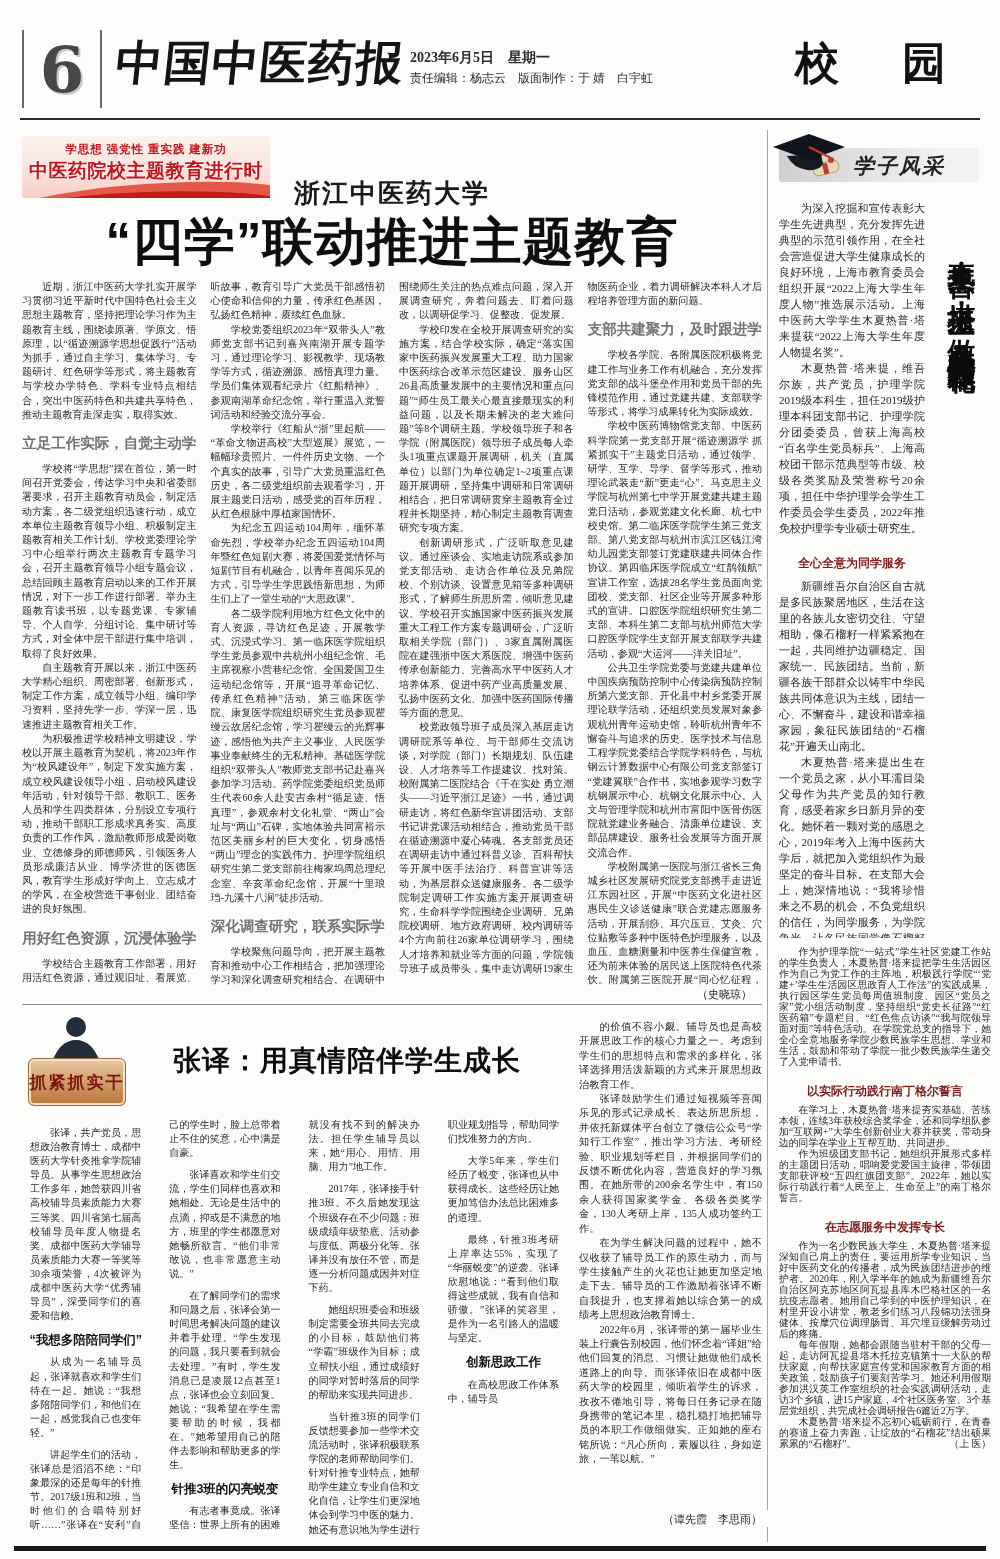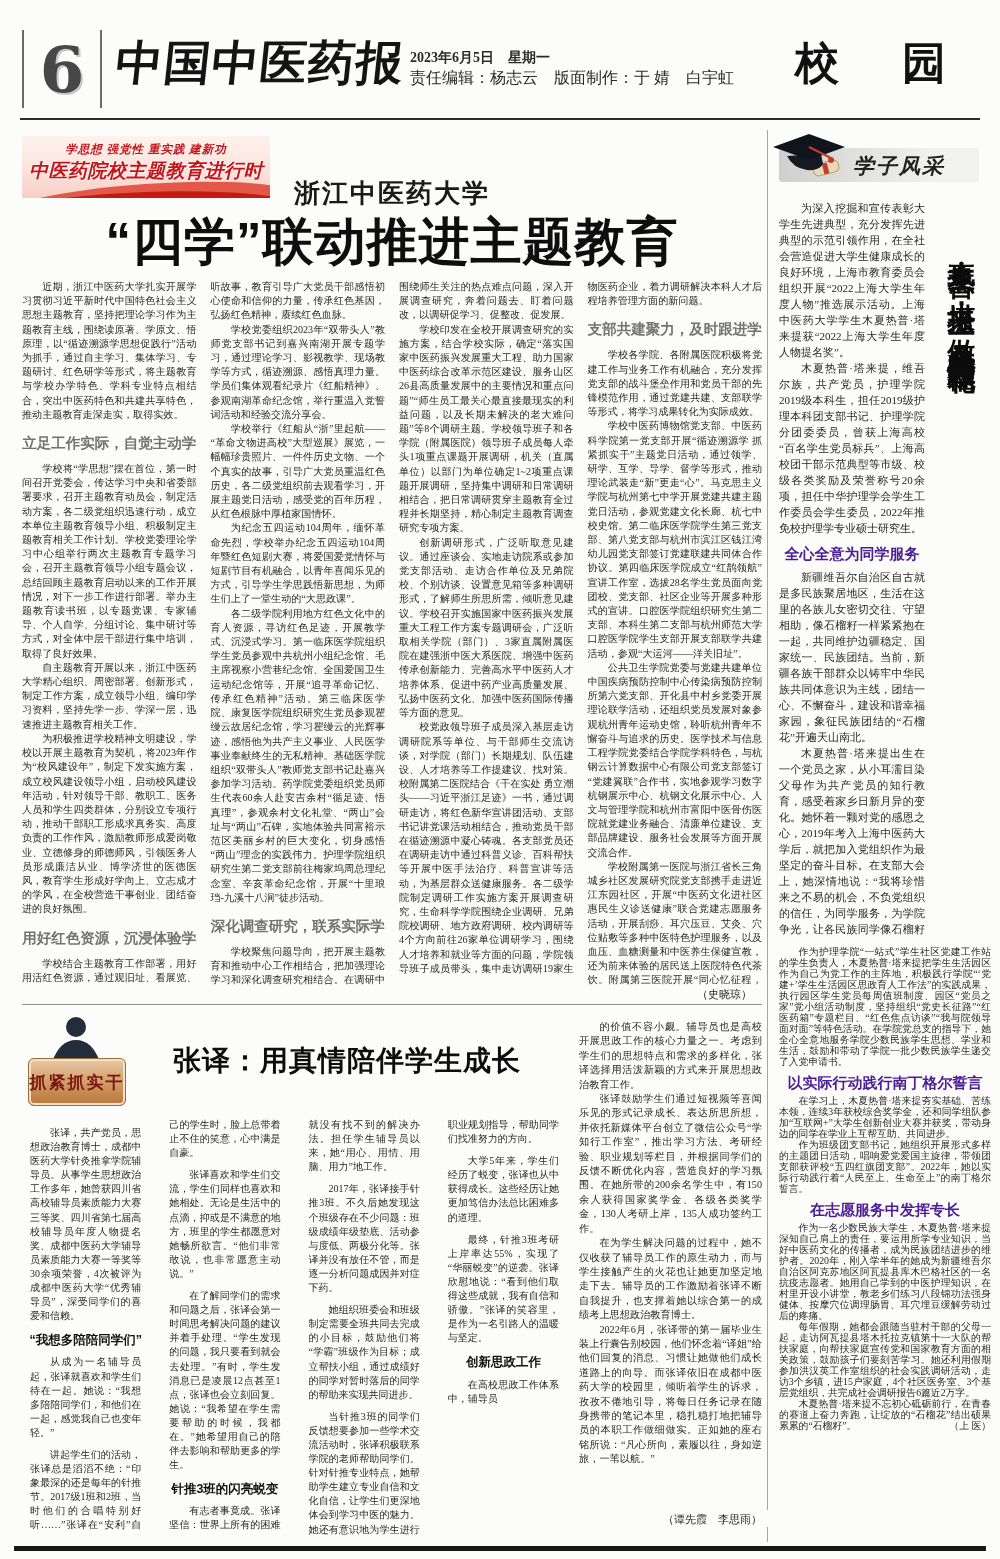"责任编辑：杨志云 版面制作：于 婧 白宇虹" .hdr-editors { font-size: 16px -> 12px }
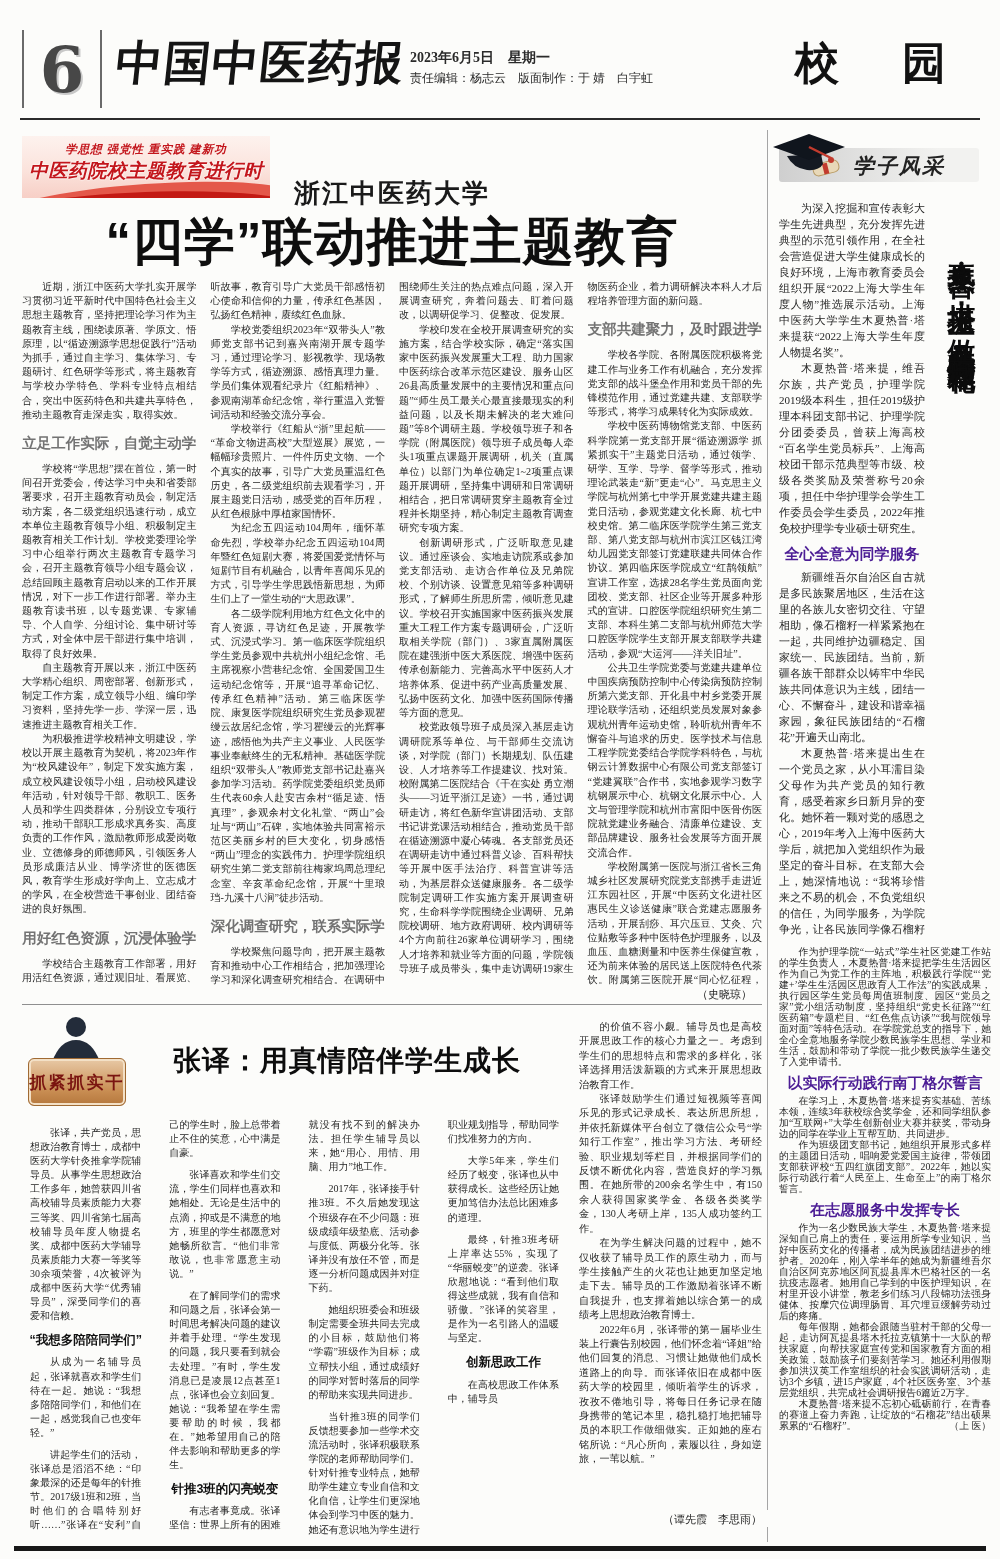"学思想 强党性 重实践 建新功" .banner { font-style: italic -> none }
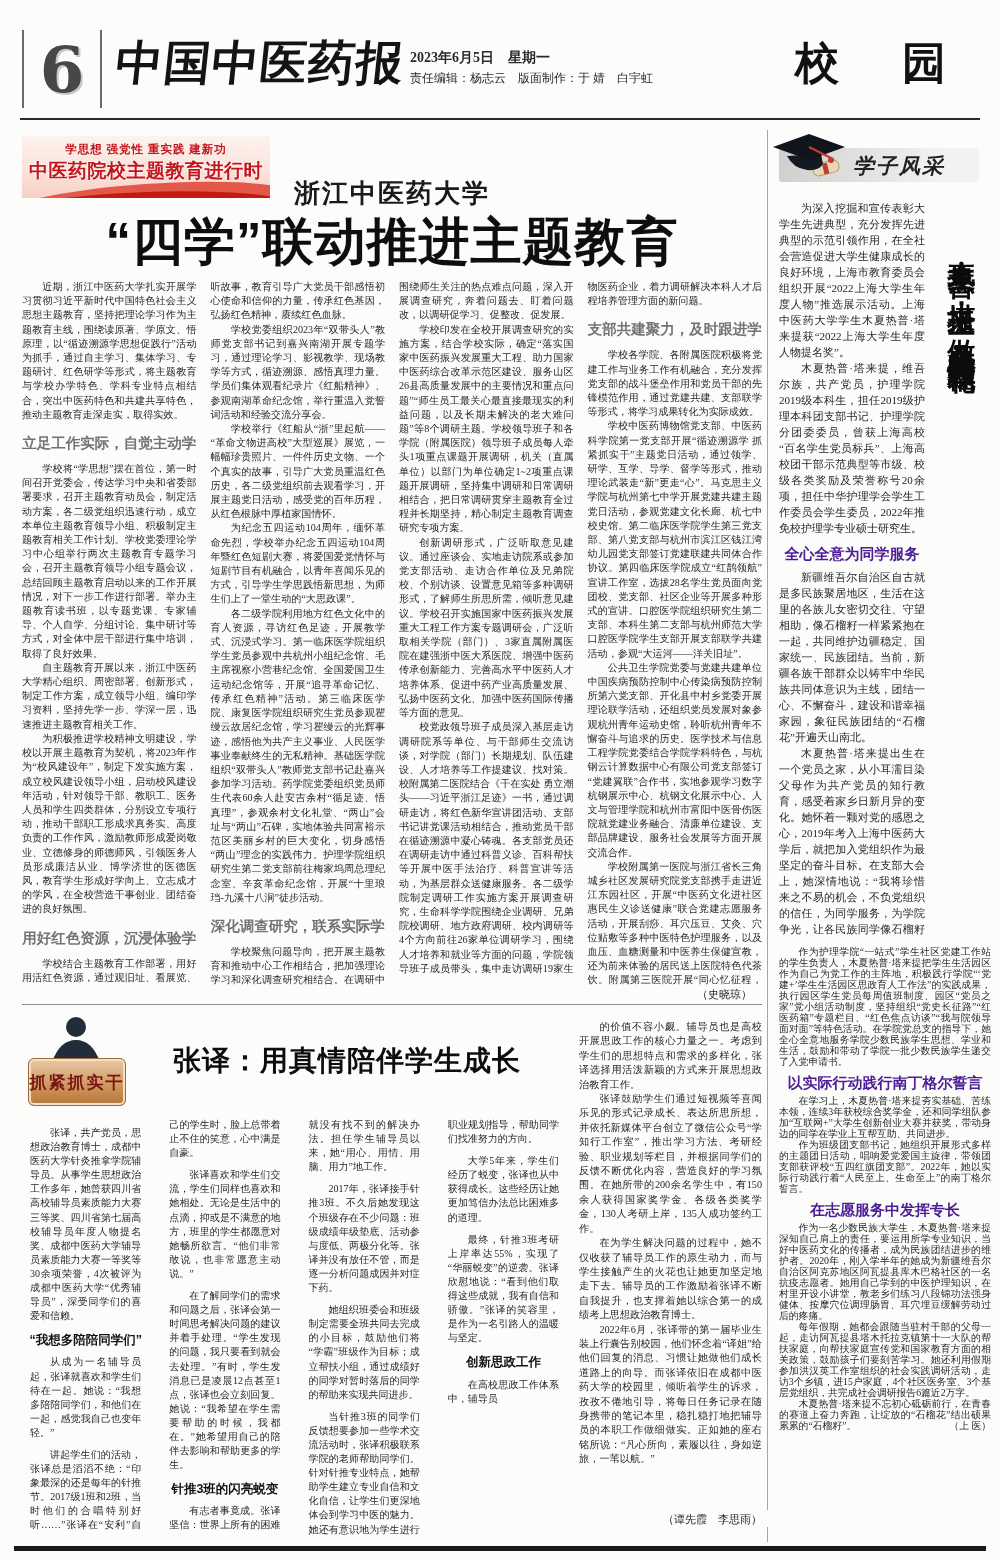"全心全意为同学服务" .stu-subhead { color: #4c1d95 -> #7f1d1d; font-size: 15px -> 12px; margin: 10px 0 7px!important -> 19px 0 7px!important }
